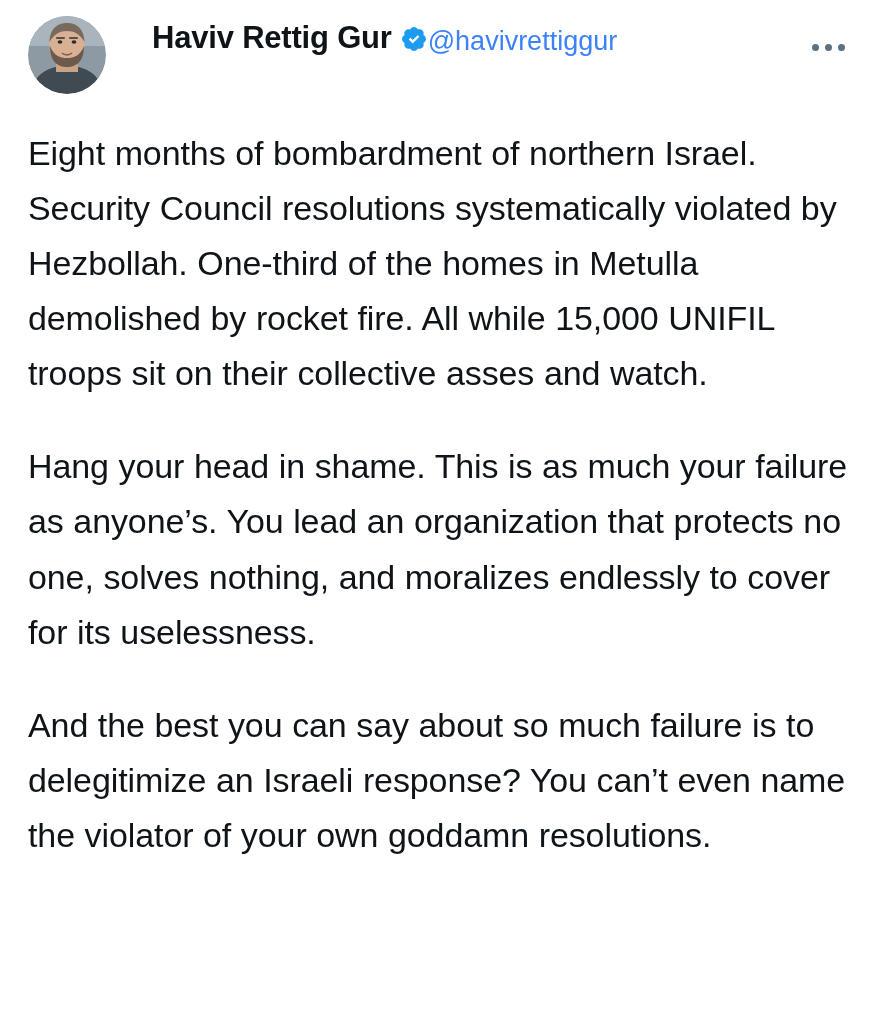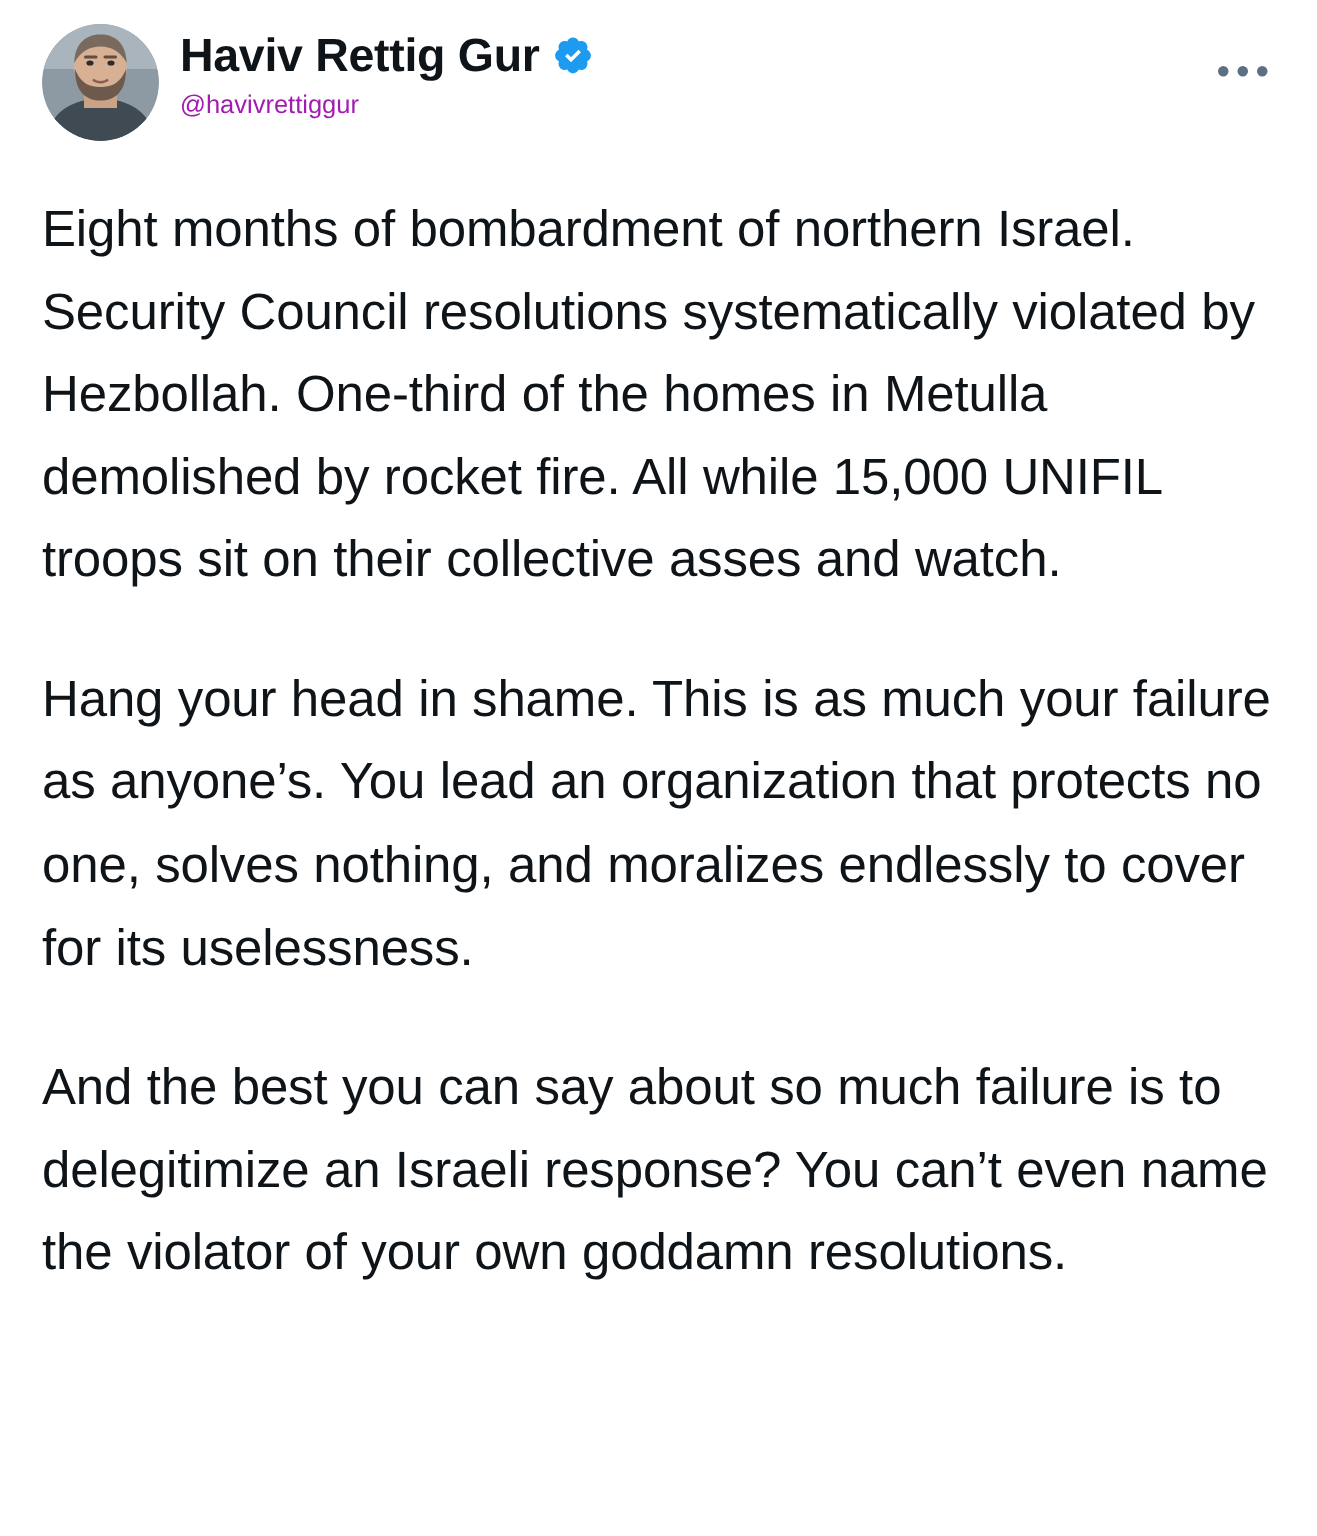"Haviv Rettig Gur" .identity { flex-direction: column -> row; margin-left: none -> 32px }
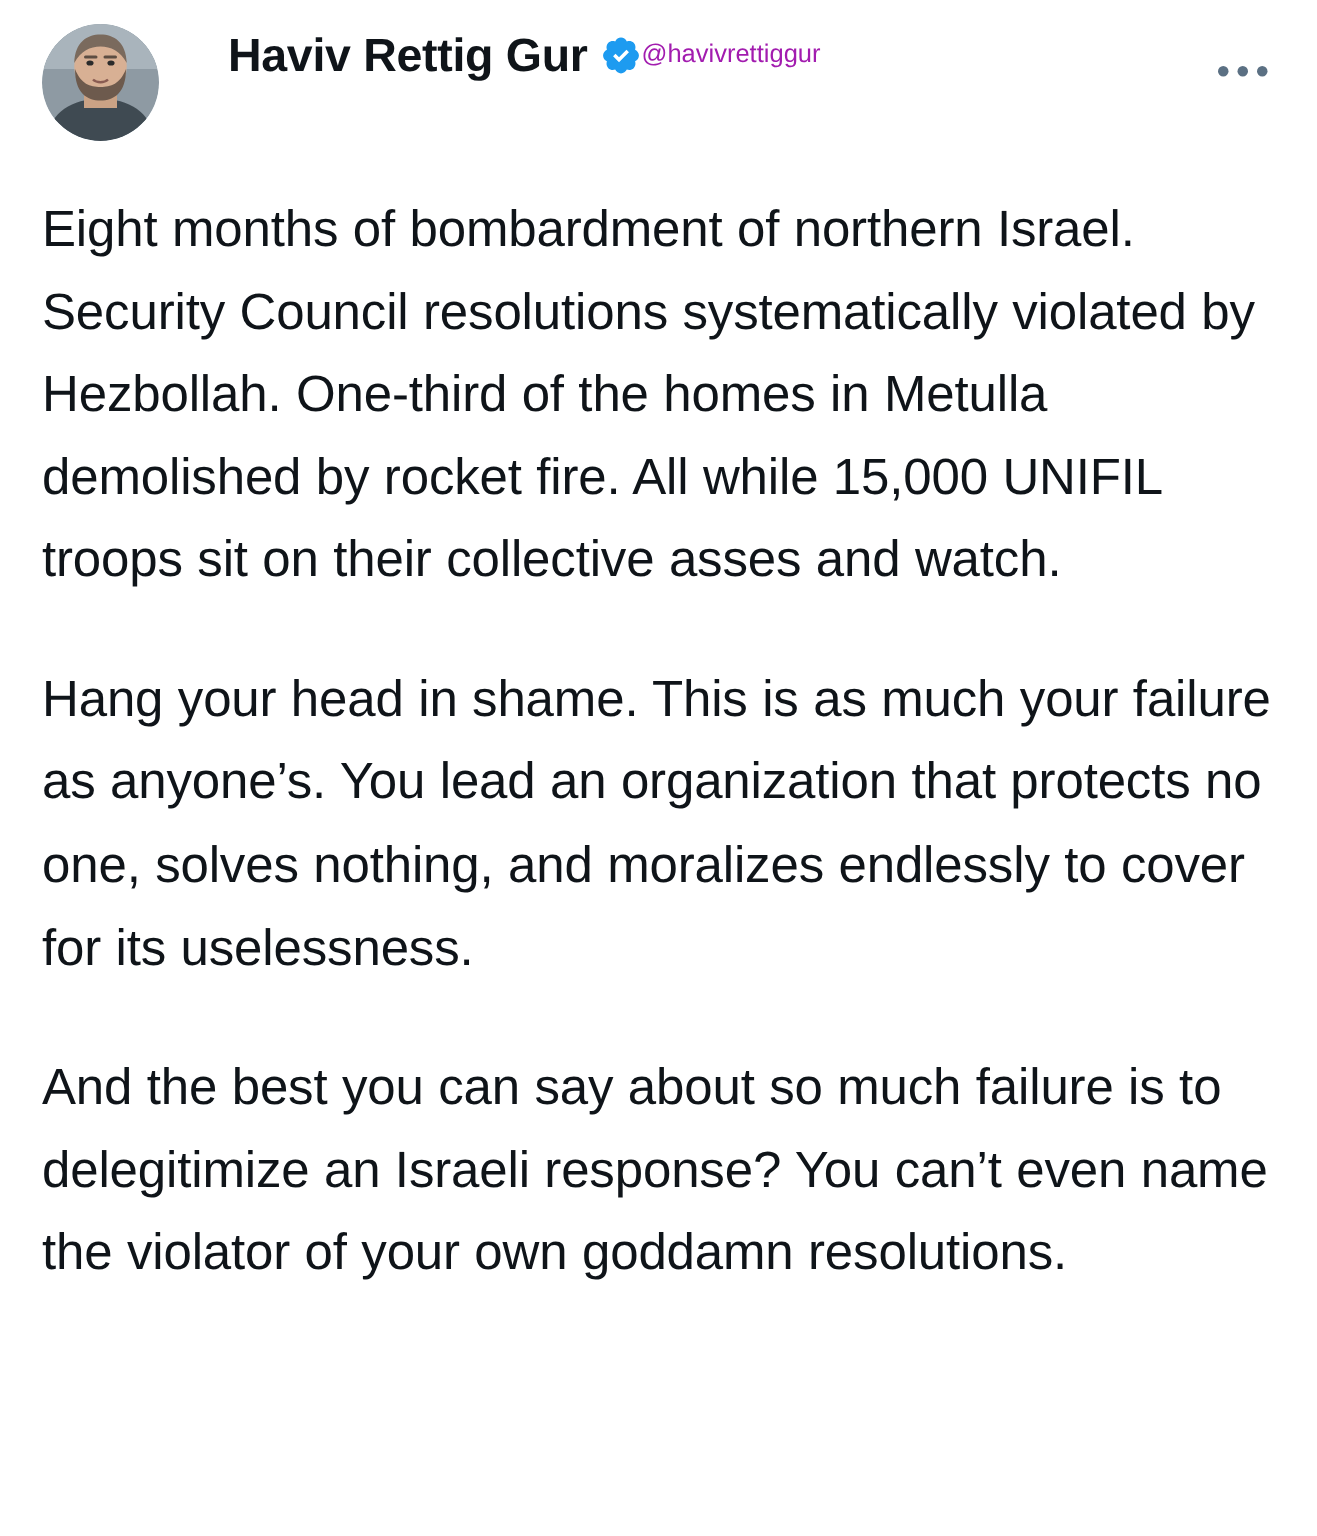"@havivrettiggur" .handle { color: #a21caf -> #3b82f6; font-size: 17px -> 27px }
